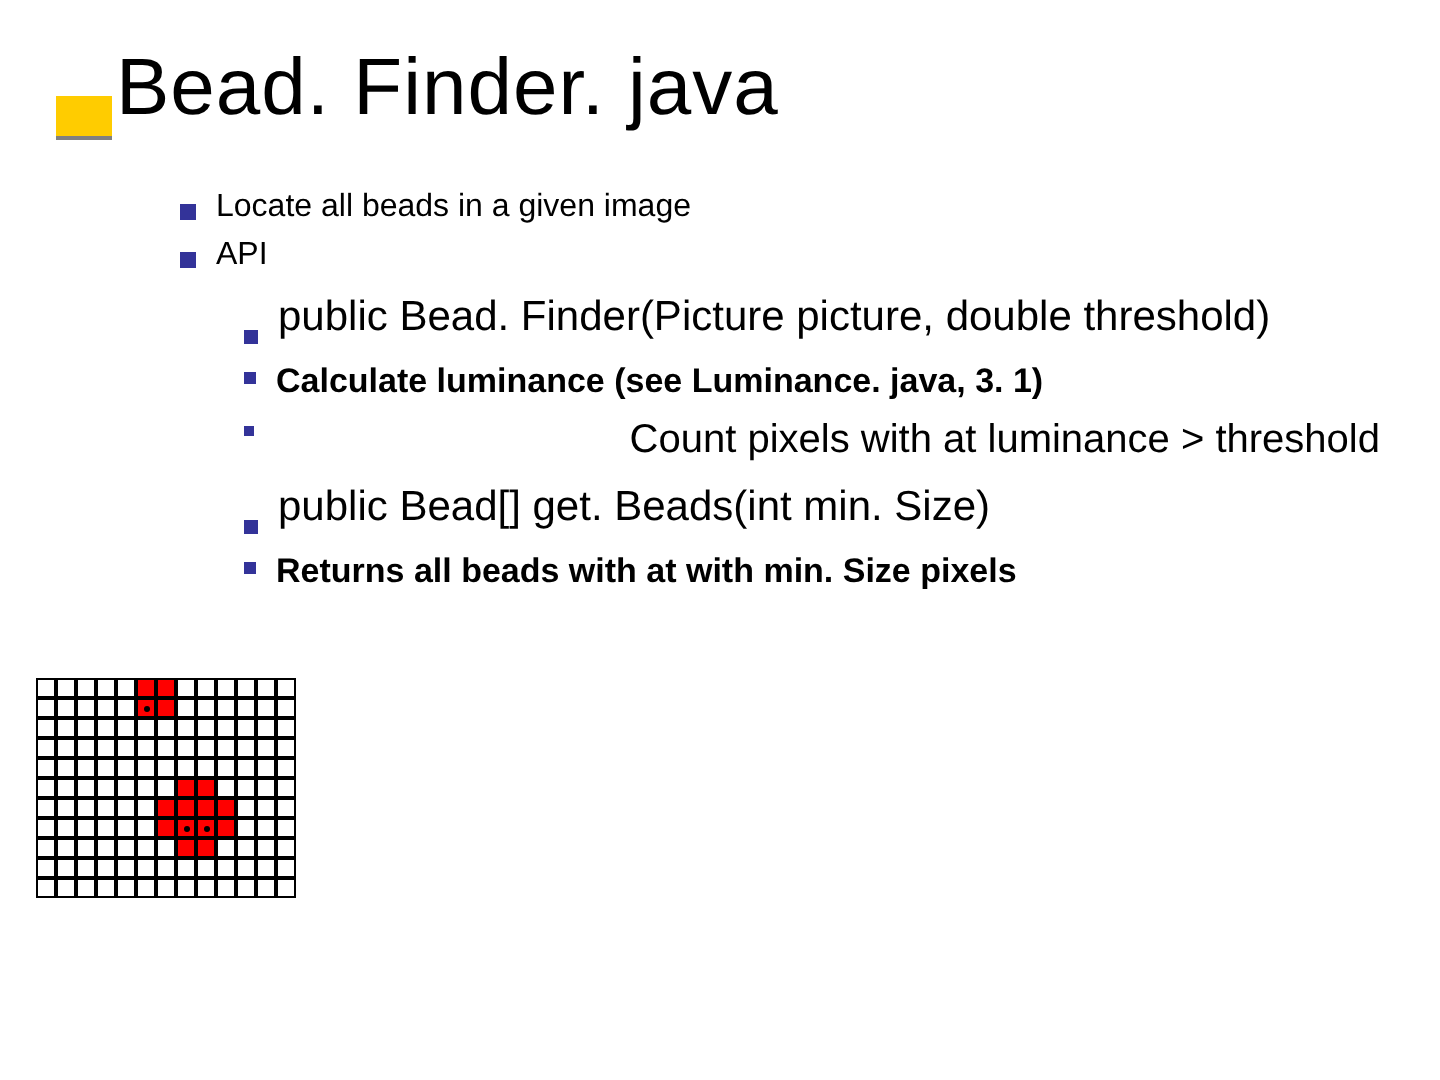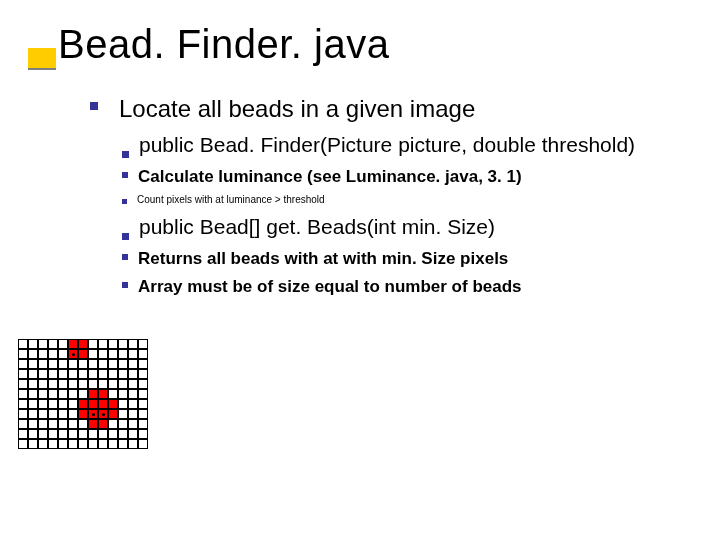"Locate all beads in a" .lvl1 > li { font-size: 24px -> 16px; gap: 11px -> none }
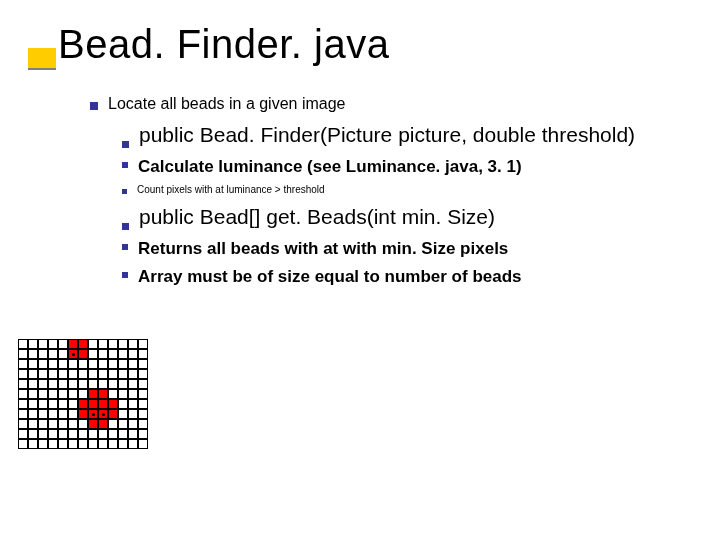"API" li { html: none -> <li> <span></span> <span>API</span> </li> }
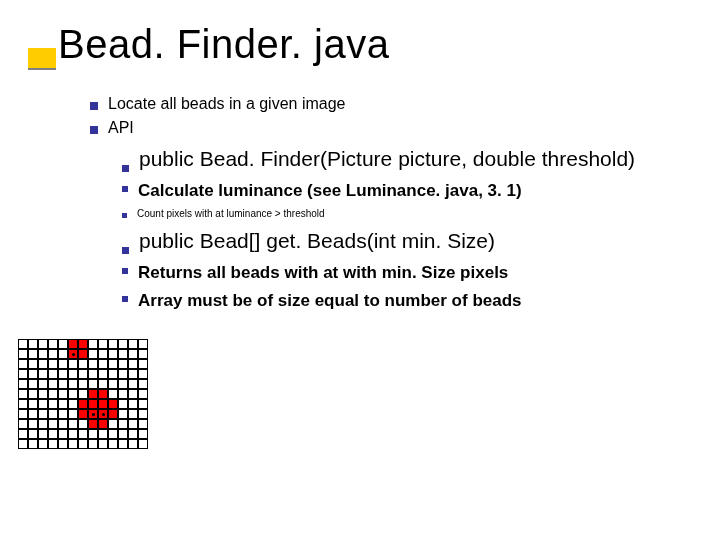"Count pixels with at luminance" .lvl4 > li { font-size: 10px -> 20px; text-align: none -> right }
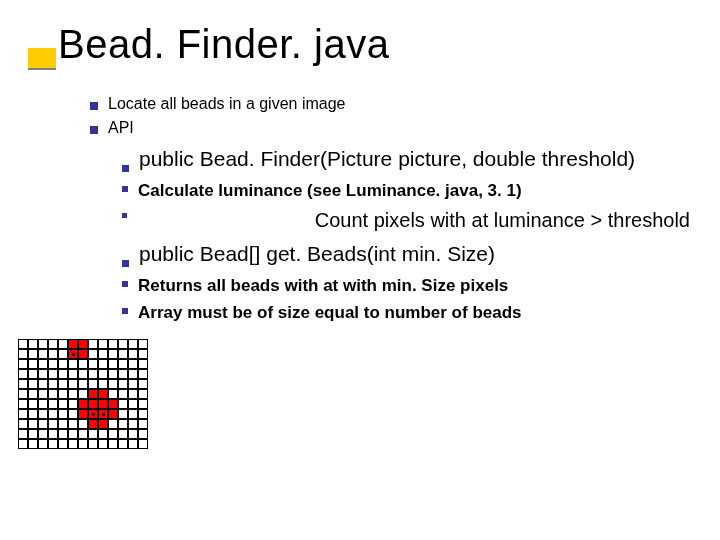"Array must be of size" li { html: <li> <span></span> <span>Array must be of size equal to number of beads</span> </li> -> none }
